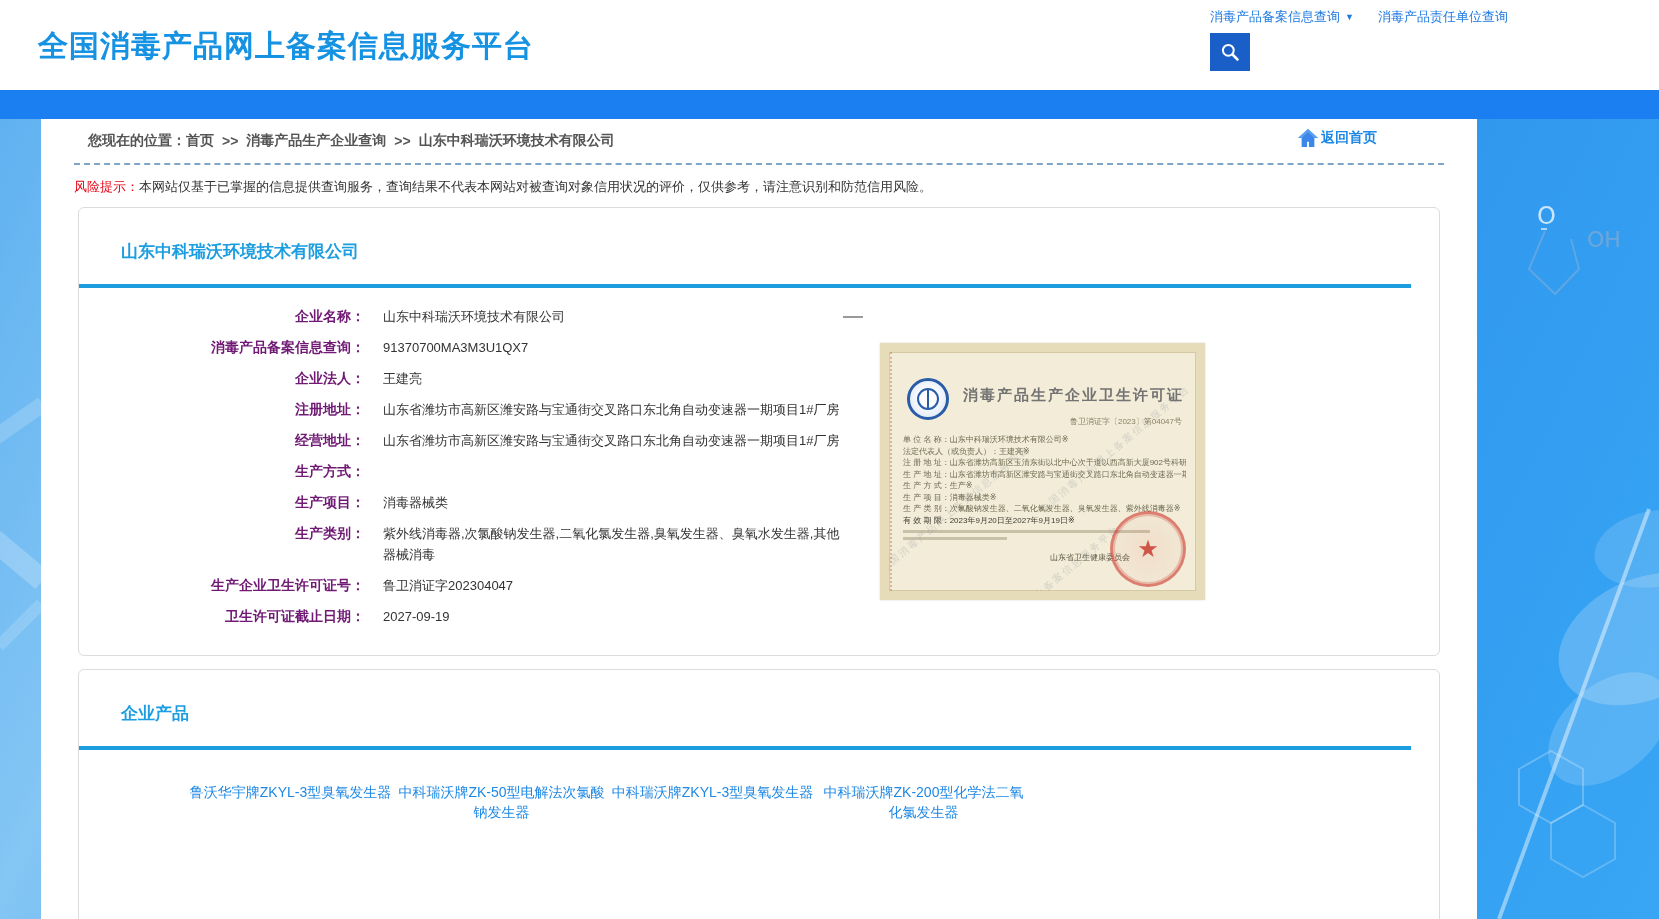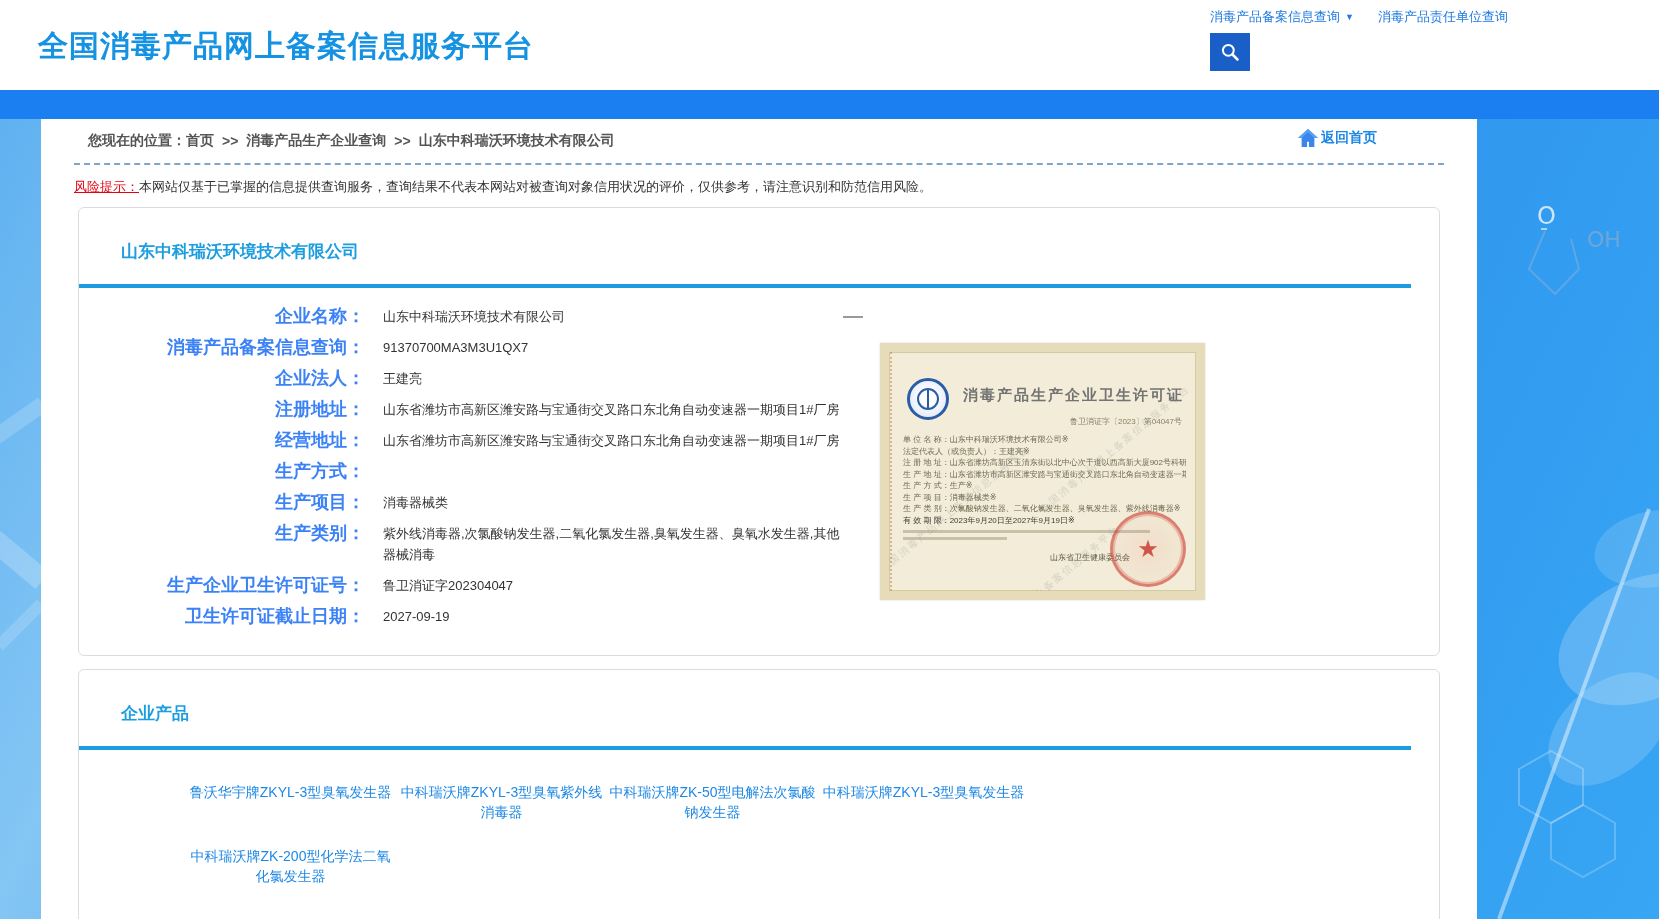"风险提示：" .risk-label { text-decoration: underline -> none }
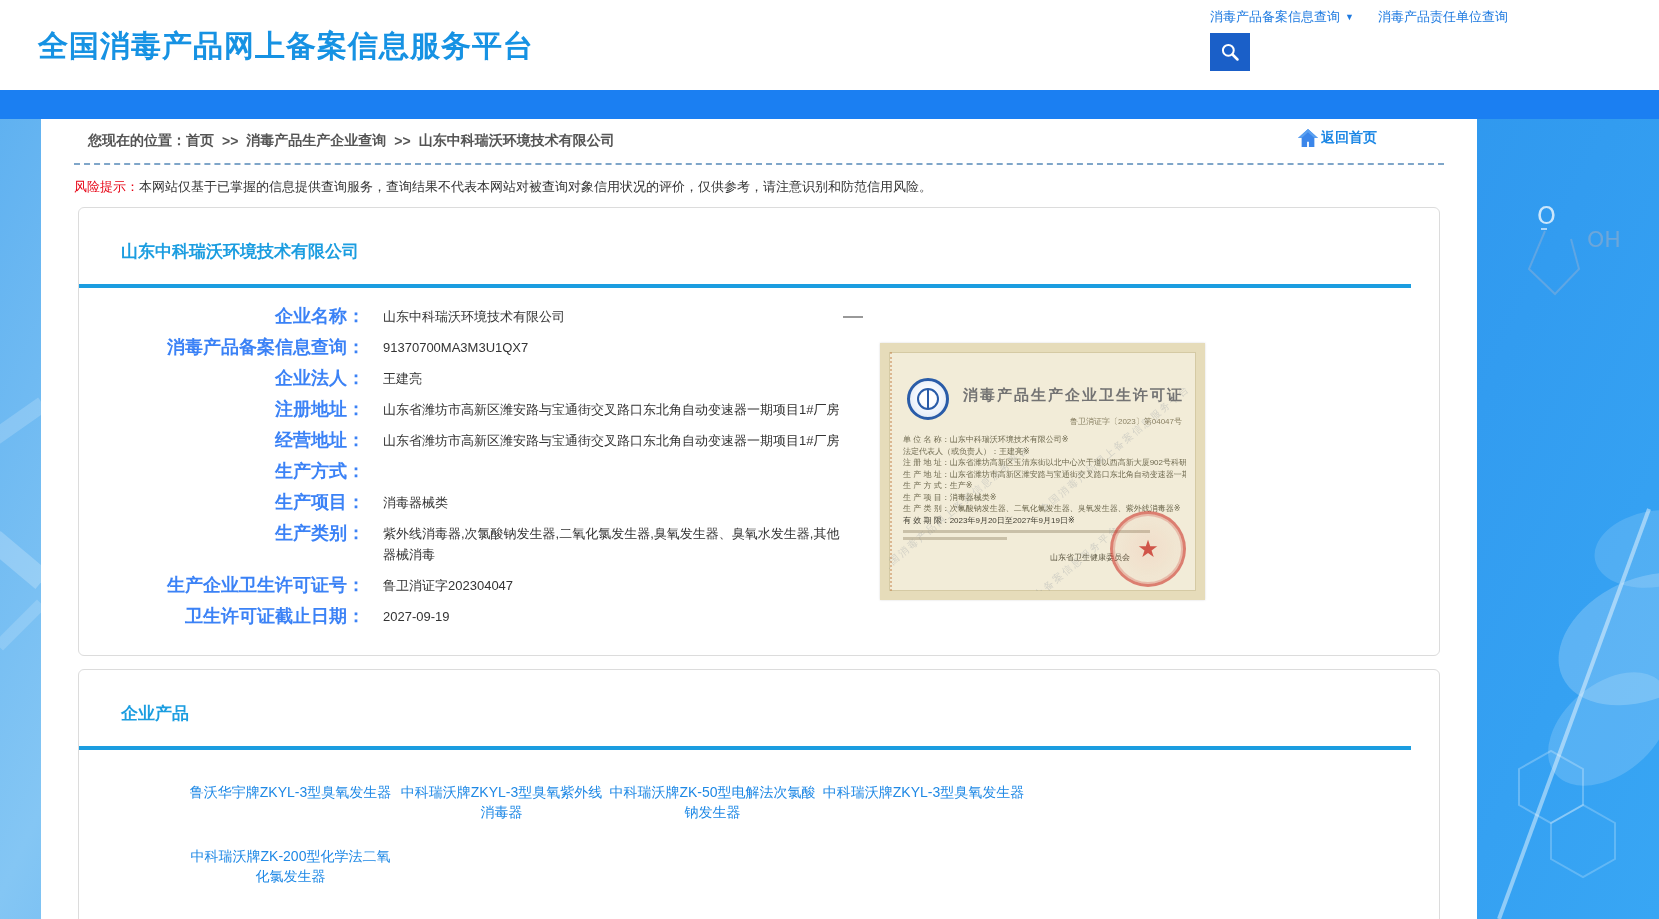"企业名称：" .field-label { color: #3b82f6 -> #701a75; font-size: 18px -> 14px }
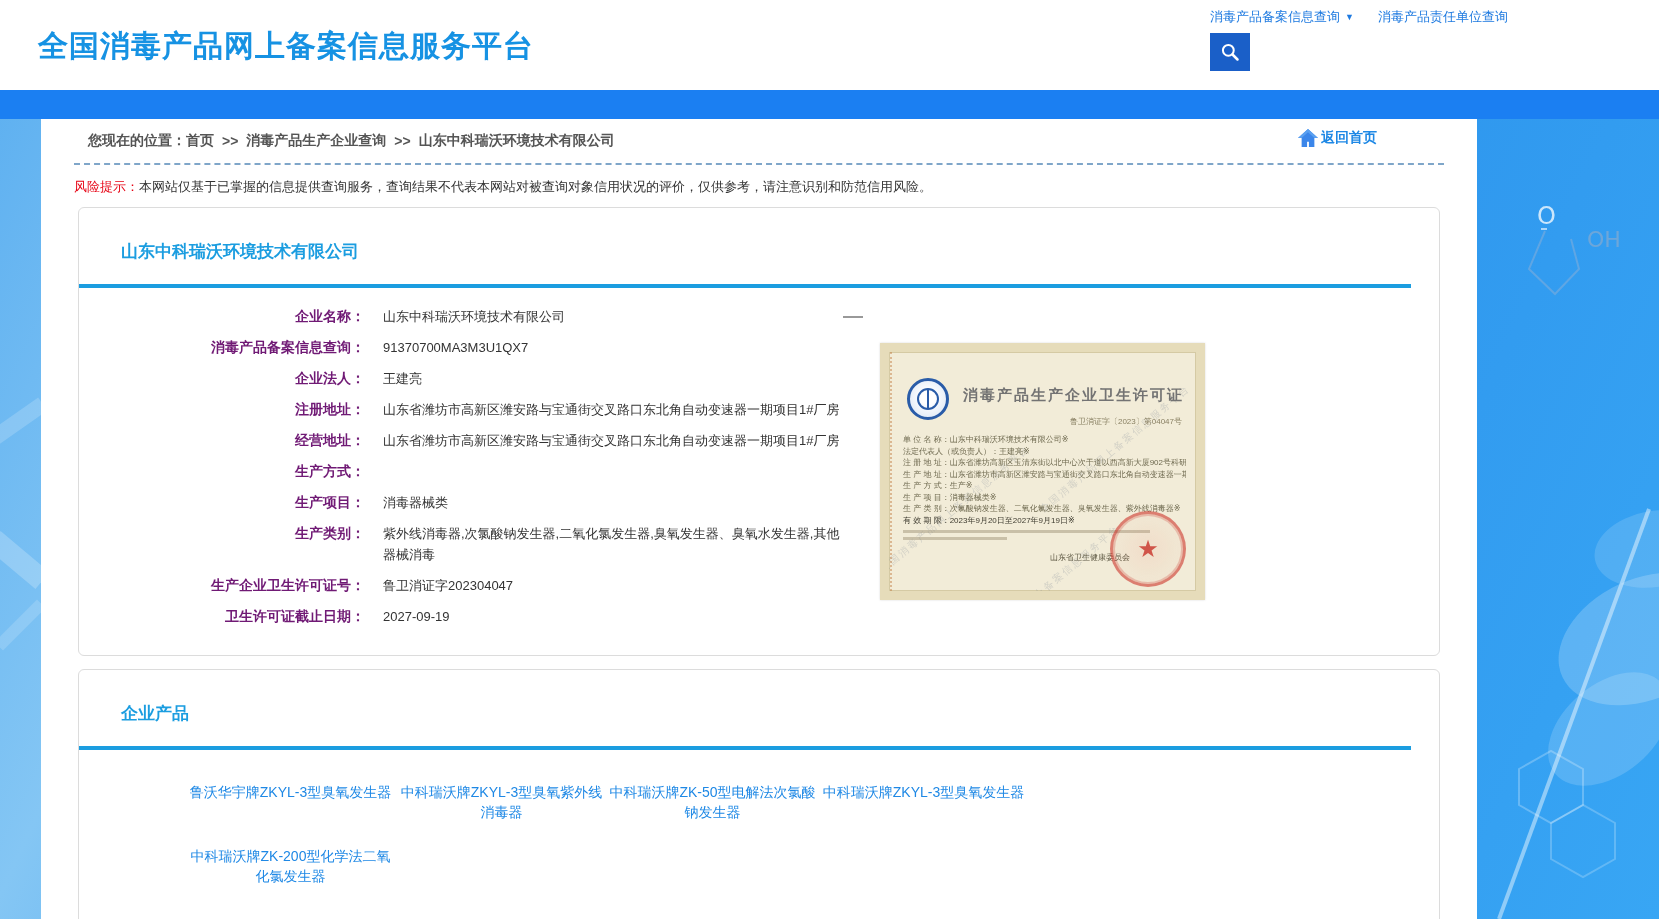"中科瑞沃牌ZKYL-3型臭氧紫外线消毒器" div.product { html: <div>中科瑞沃牌ZKYL-3型臭氧紫外线消毒器</div> -> none }
